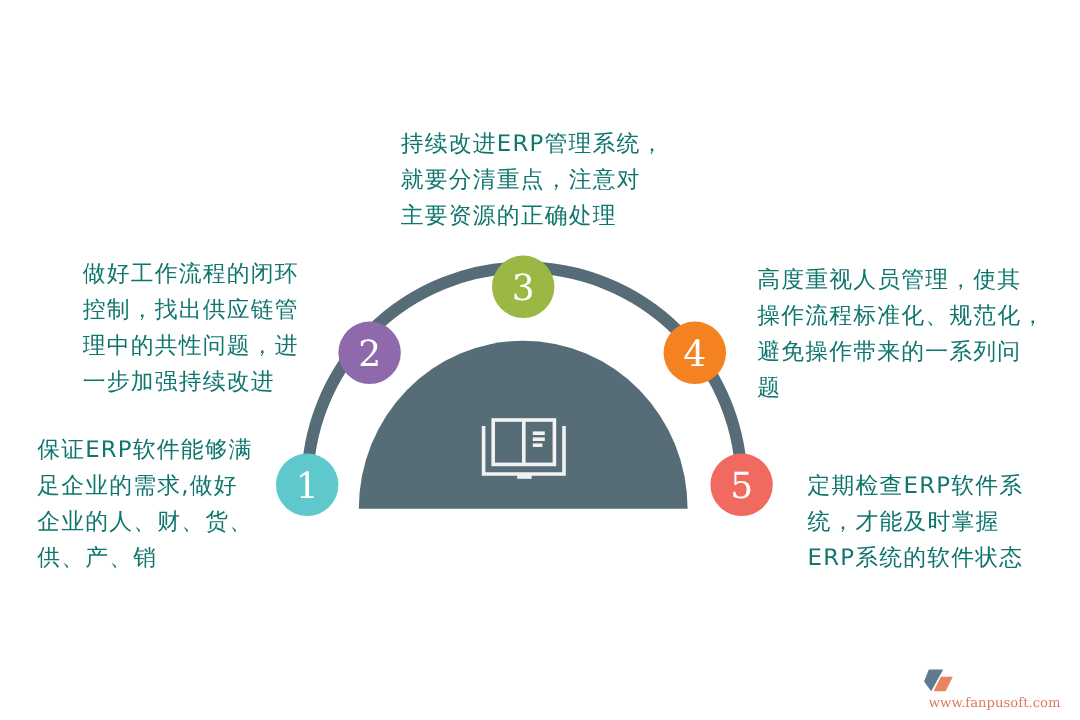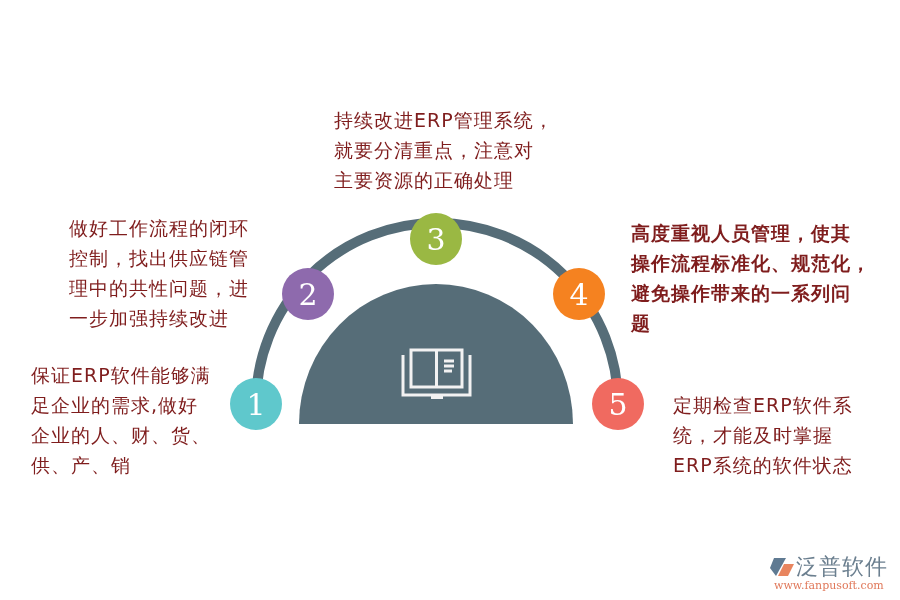"持续改进ERP管理系统，" .txt { color: #7f1d1d -> #0f766e }
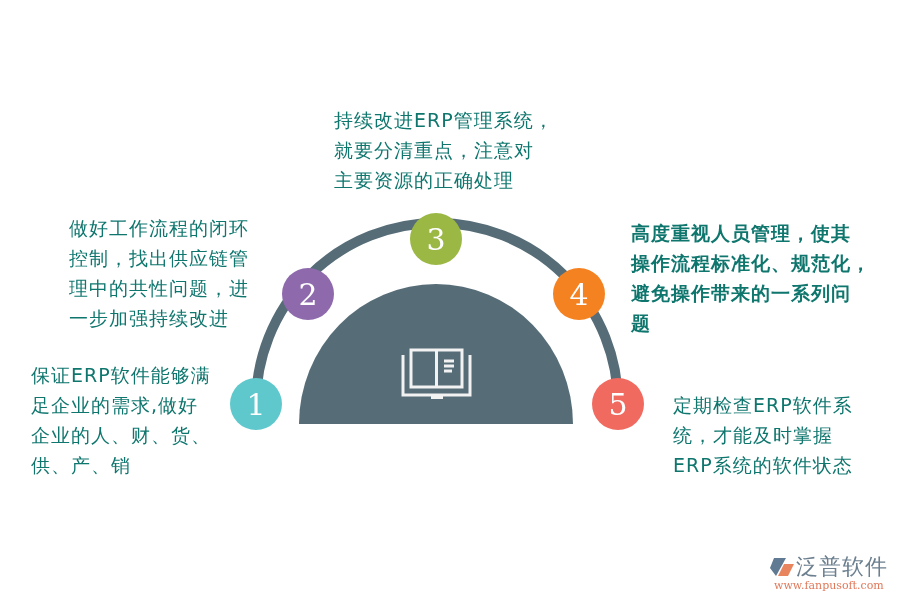"高度重视人员管理，使其" div.txt { font-weight: bold -> none }
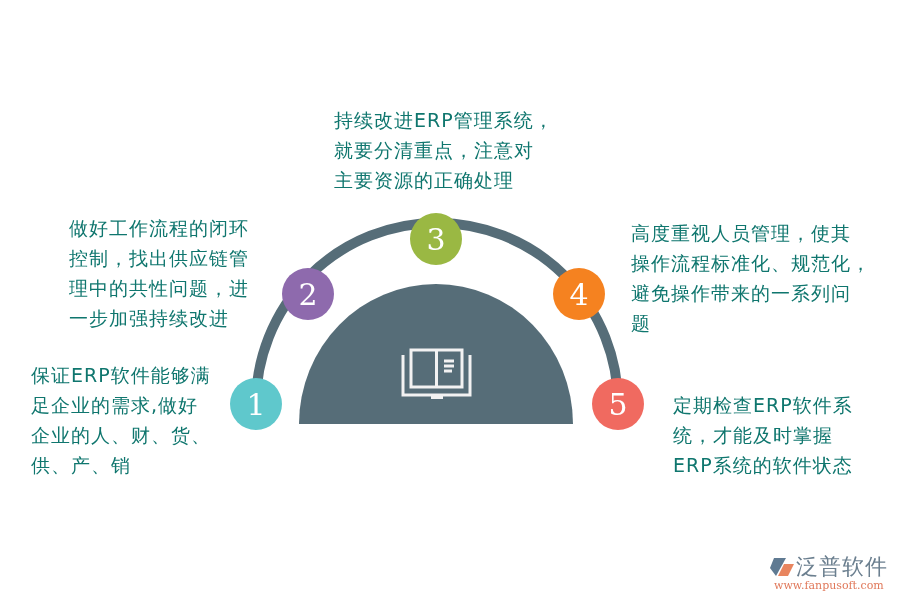"泛普软件" span.logo-name { html: <span>泛普软件</span> -> none }
